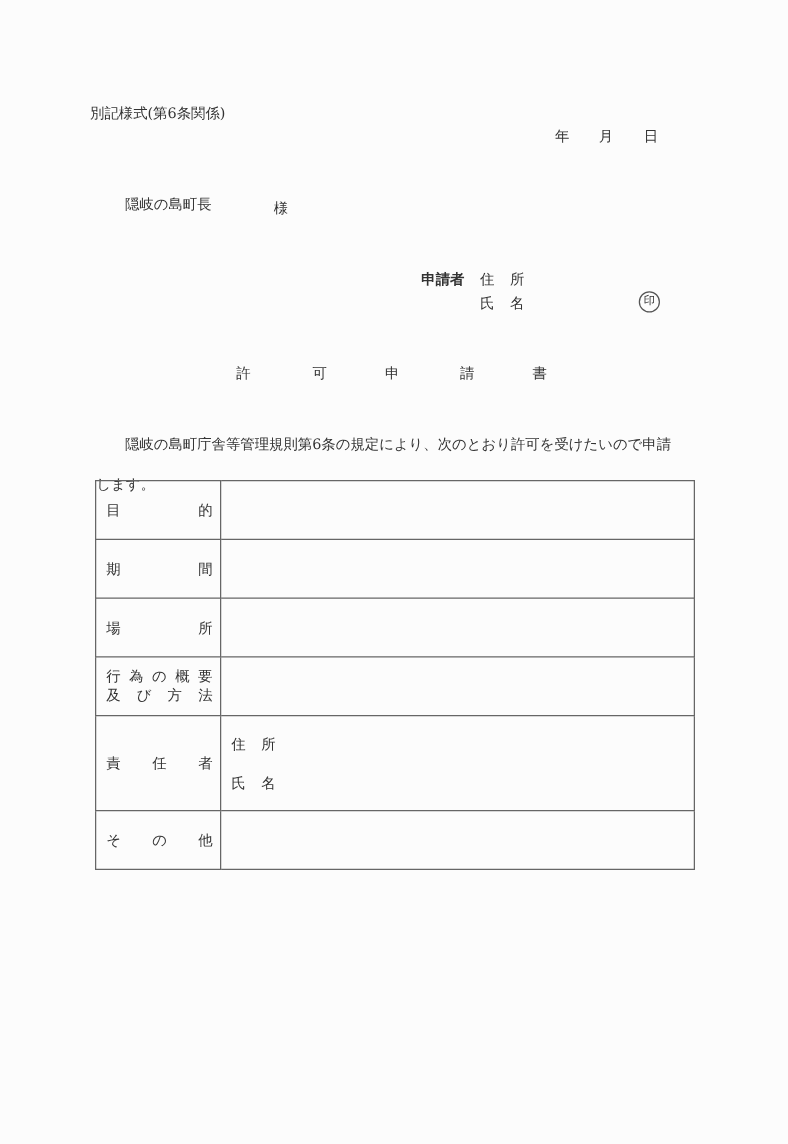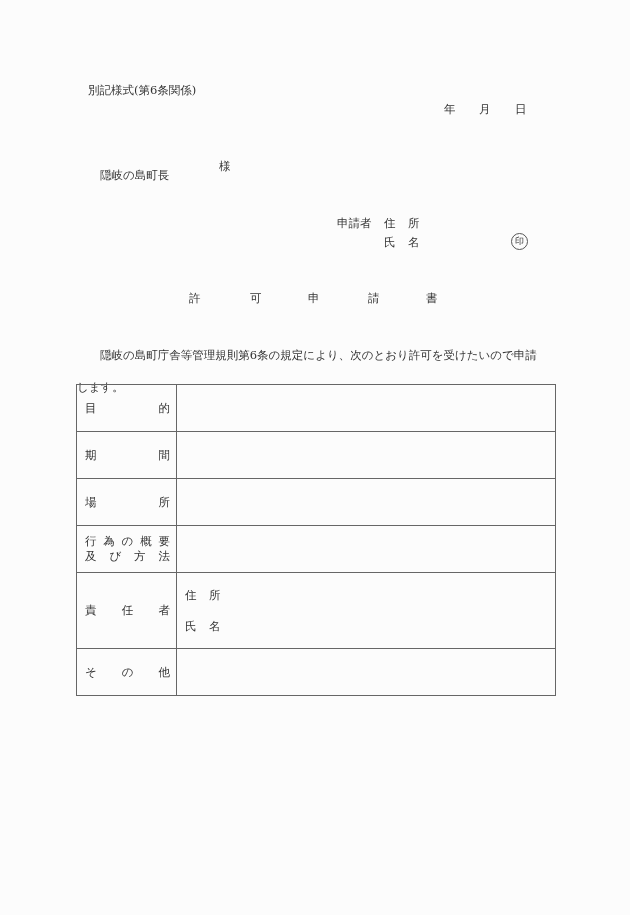"別記様式(第6条関係)" div.abs { left: 88px -> 72px }
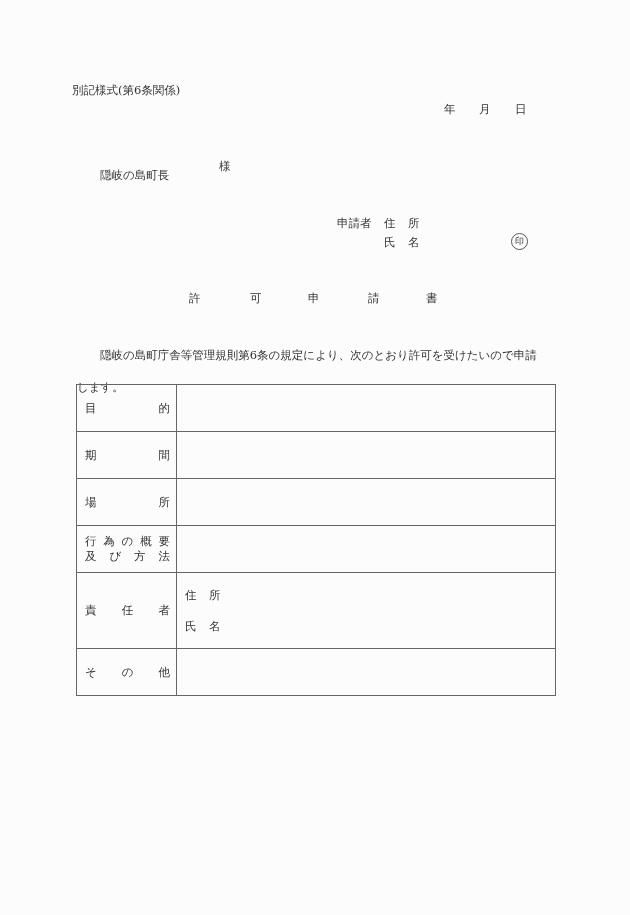"隠岐の島町長" span.abs { top: 170px -> 158px }
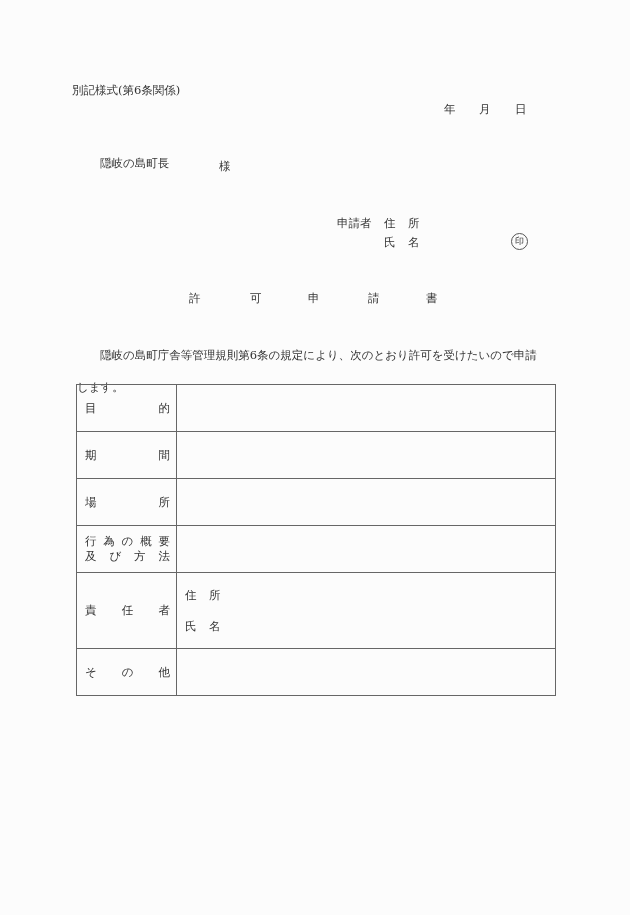"申請者" span.abs { font-weight: none -> bold }
